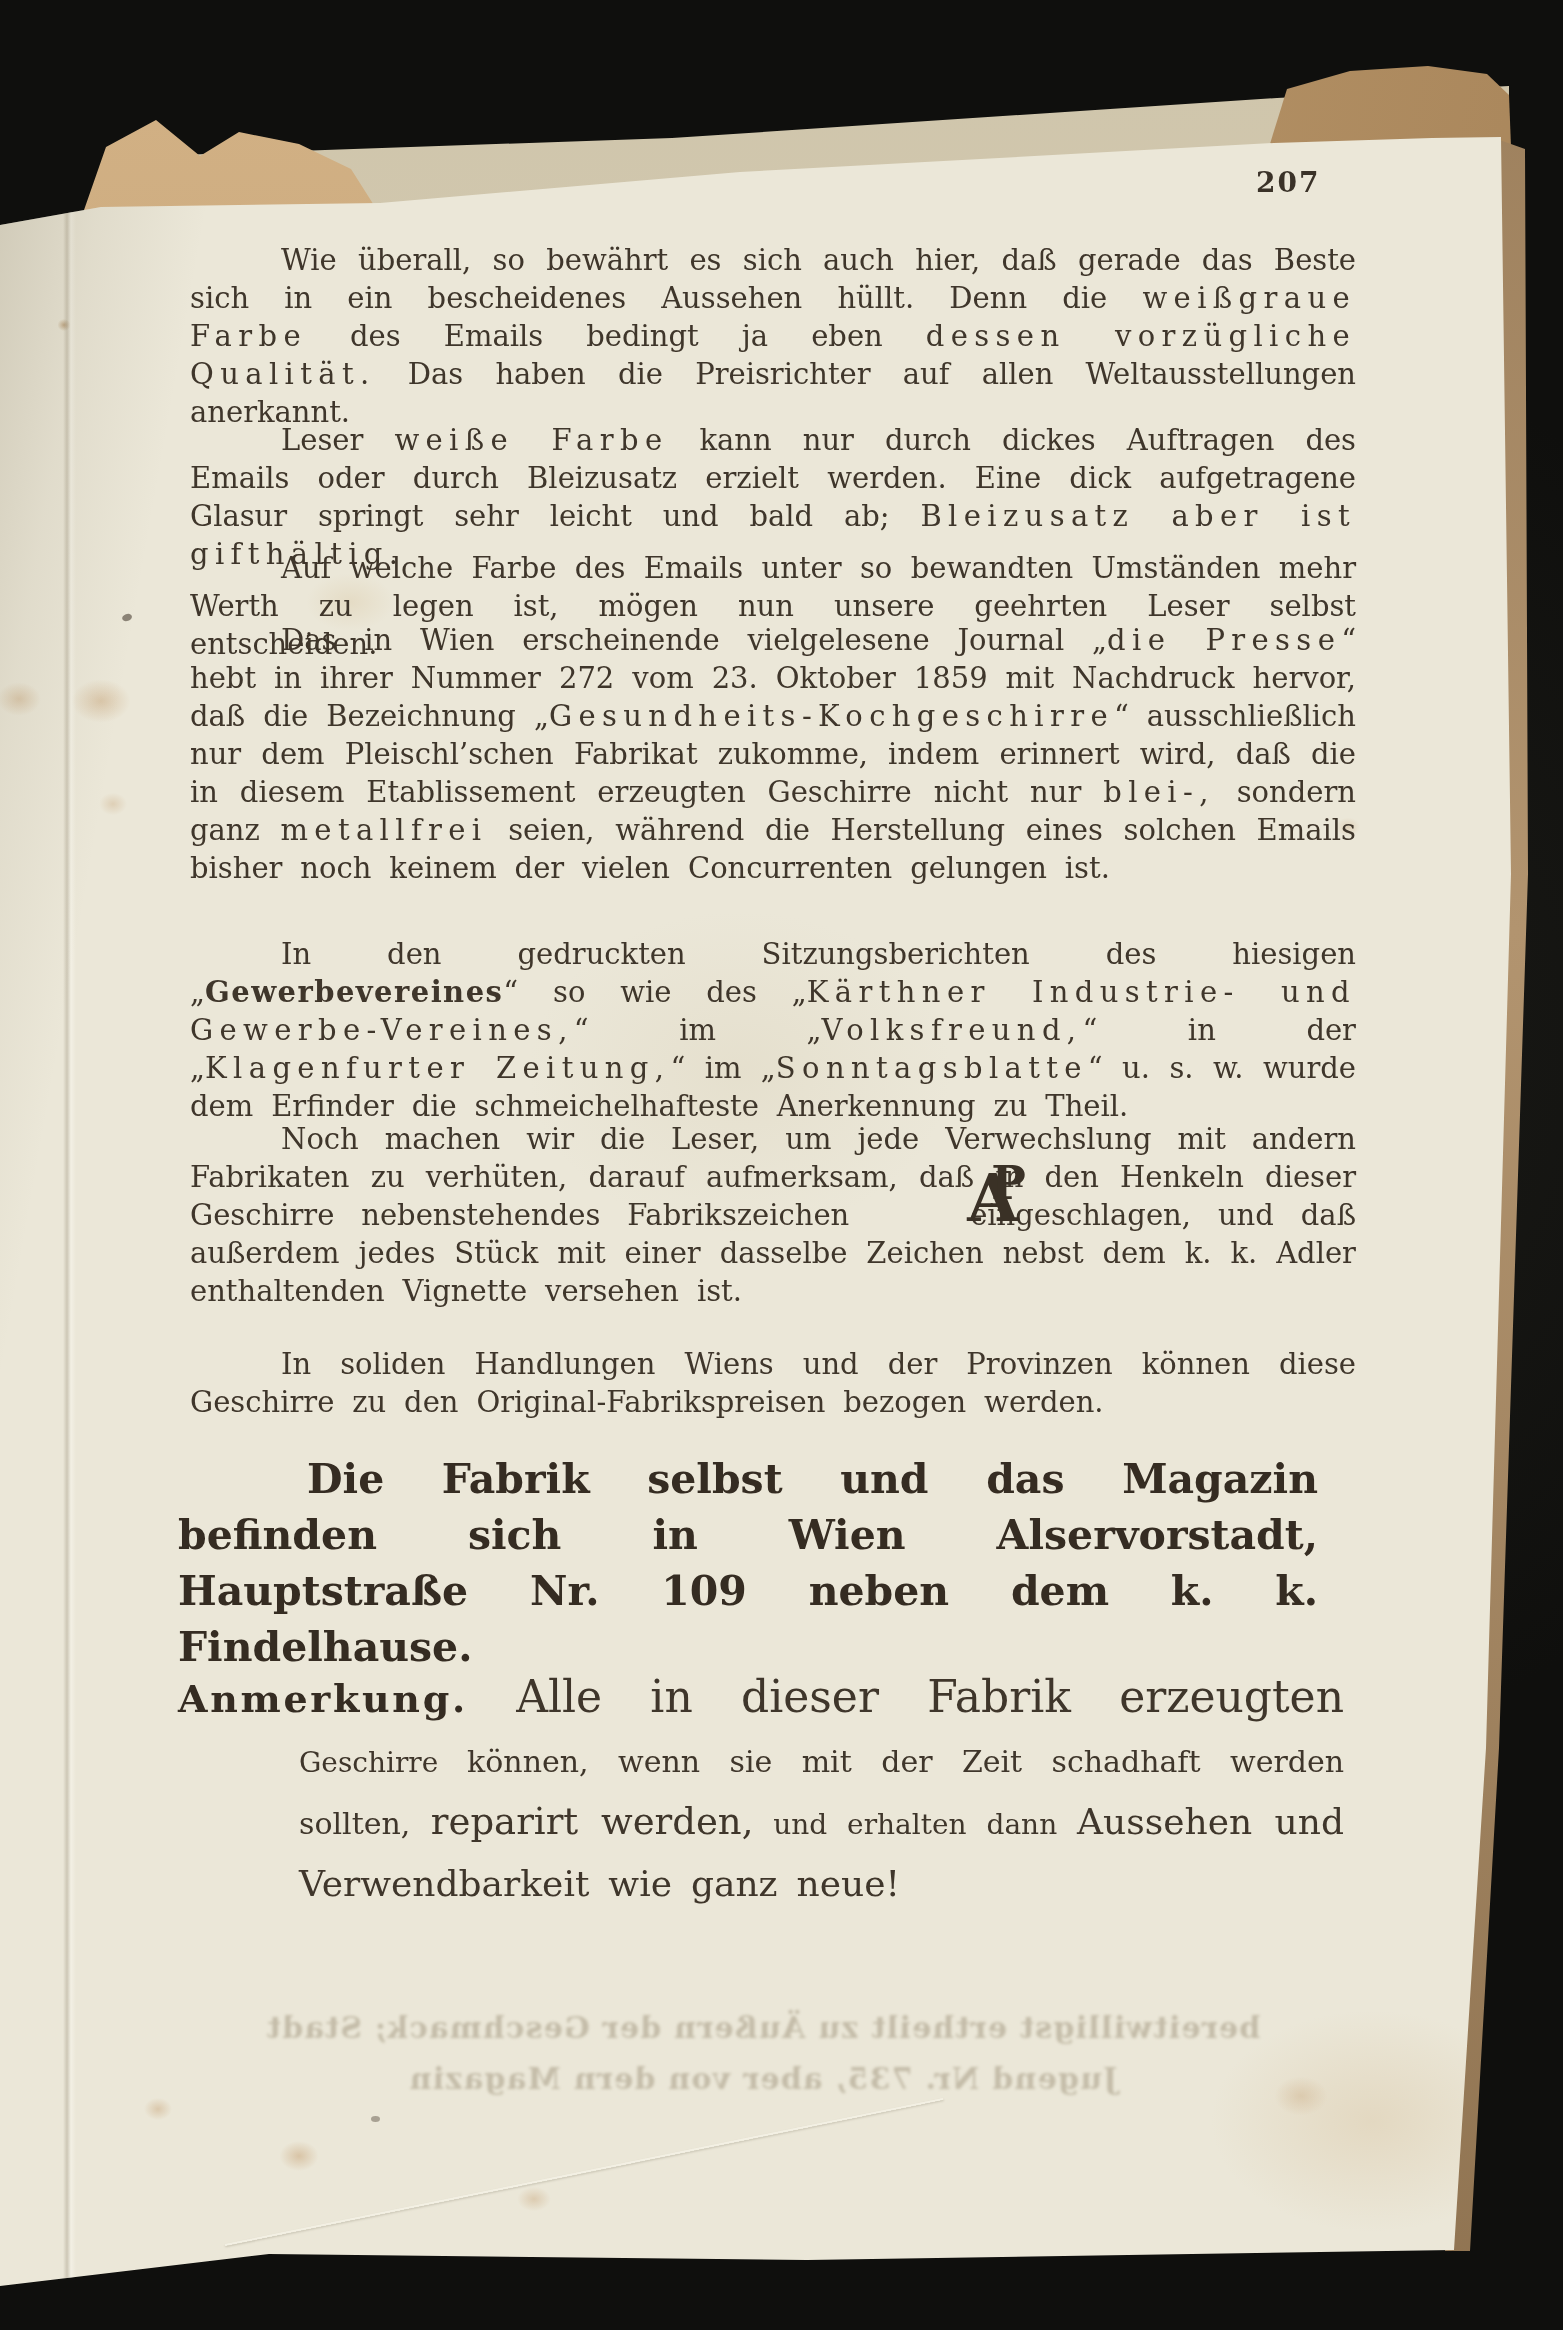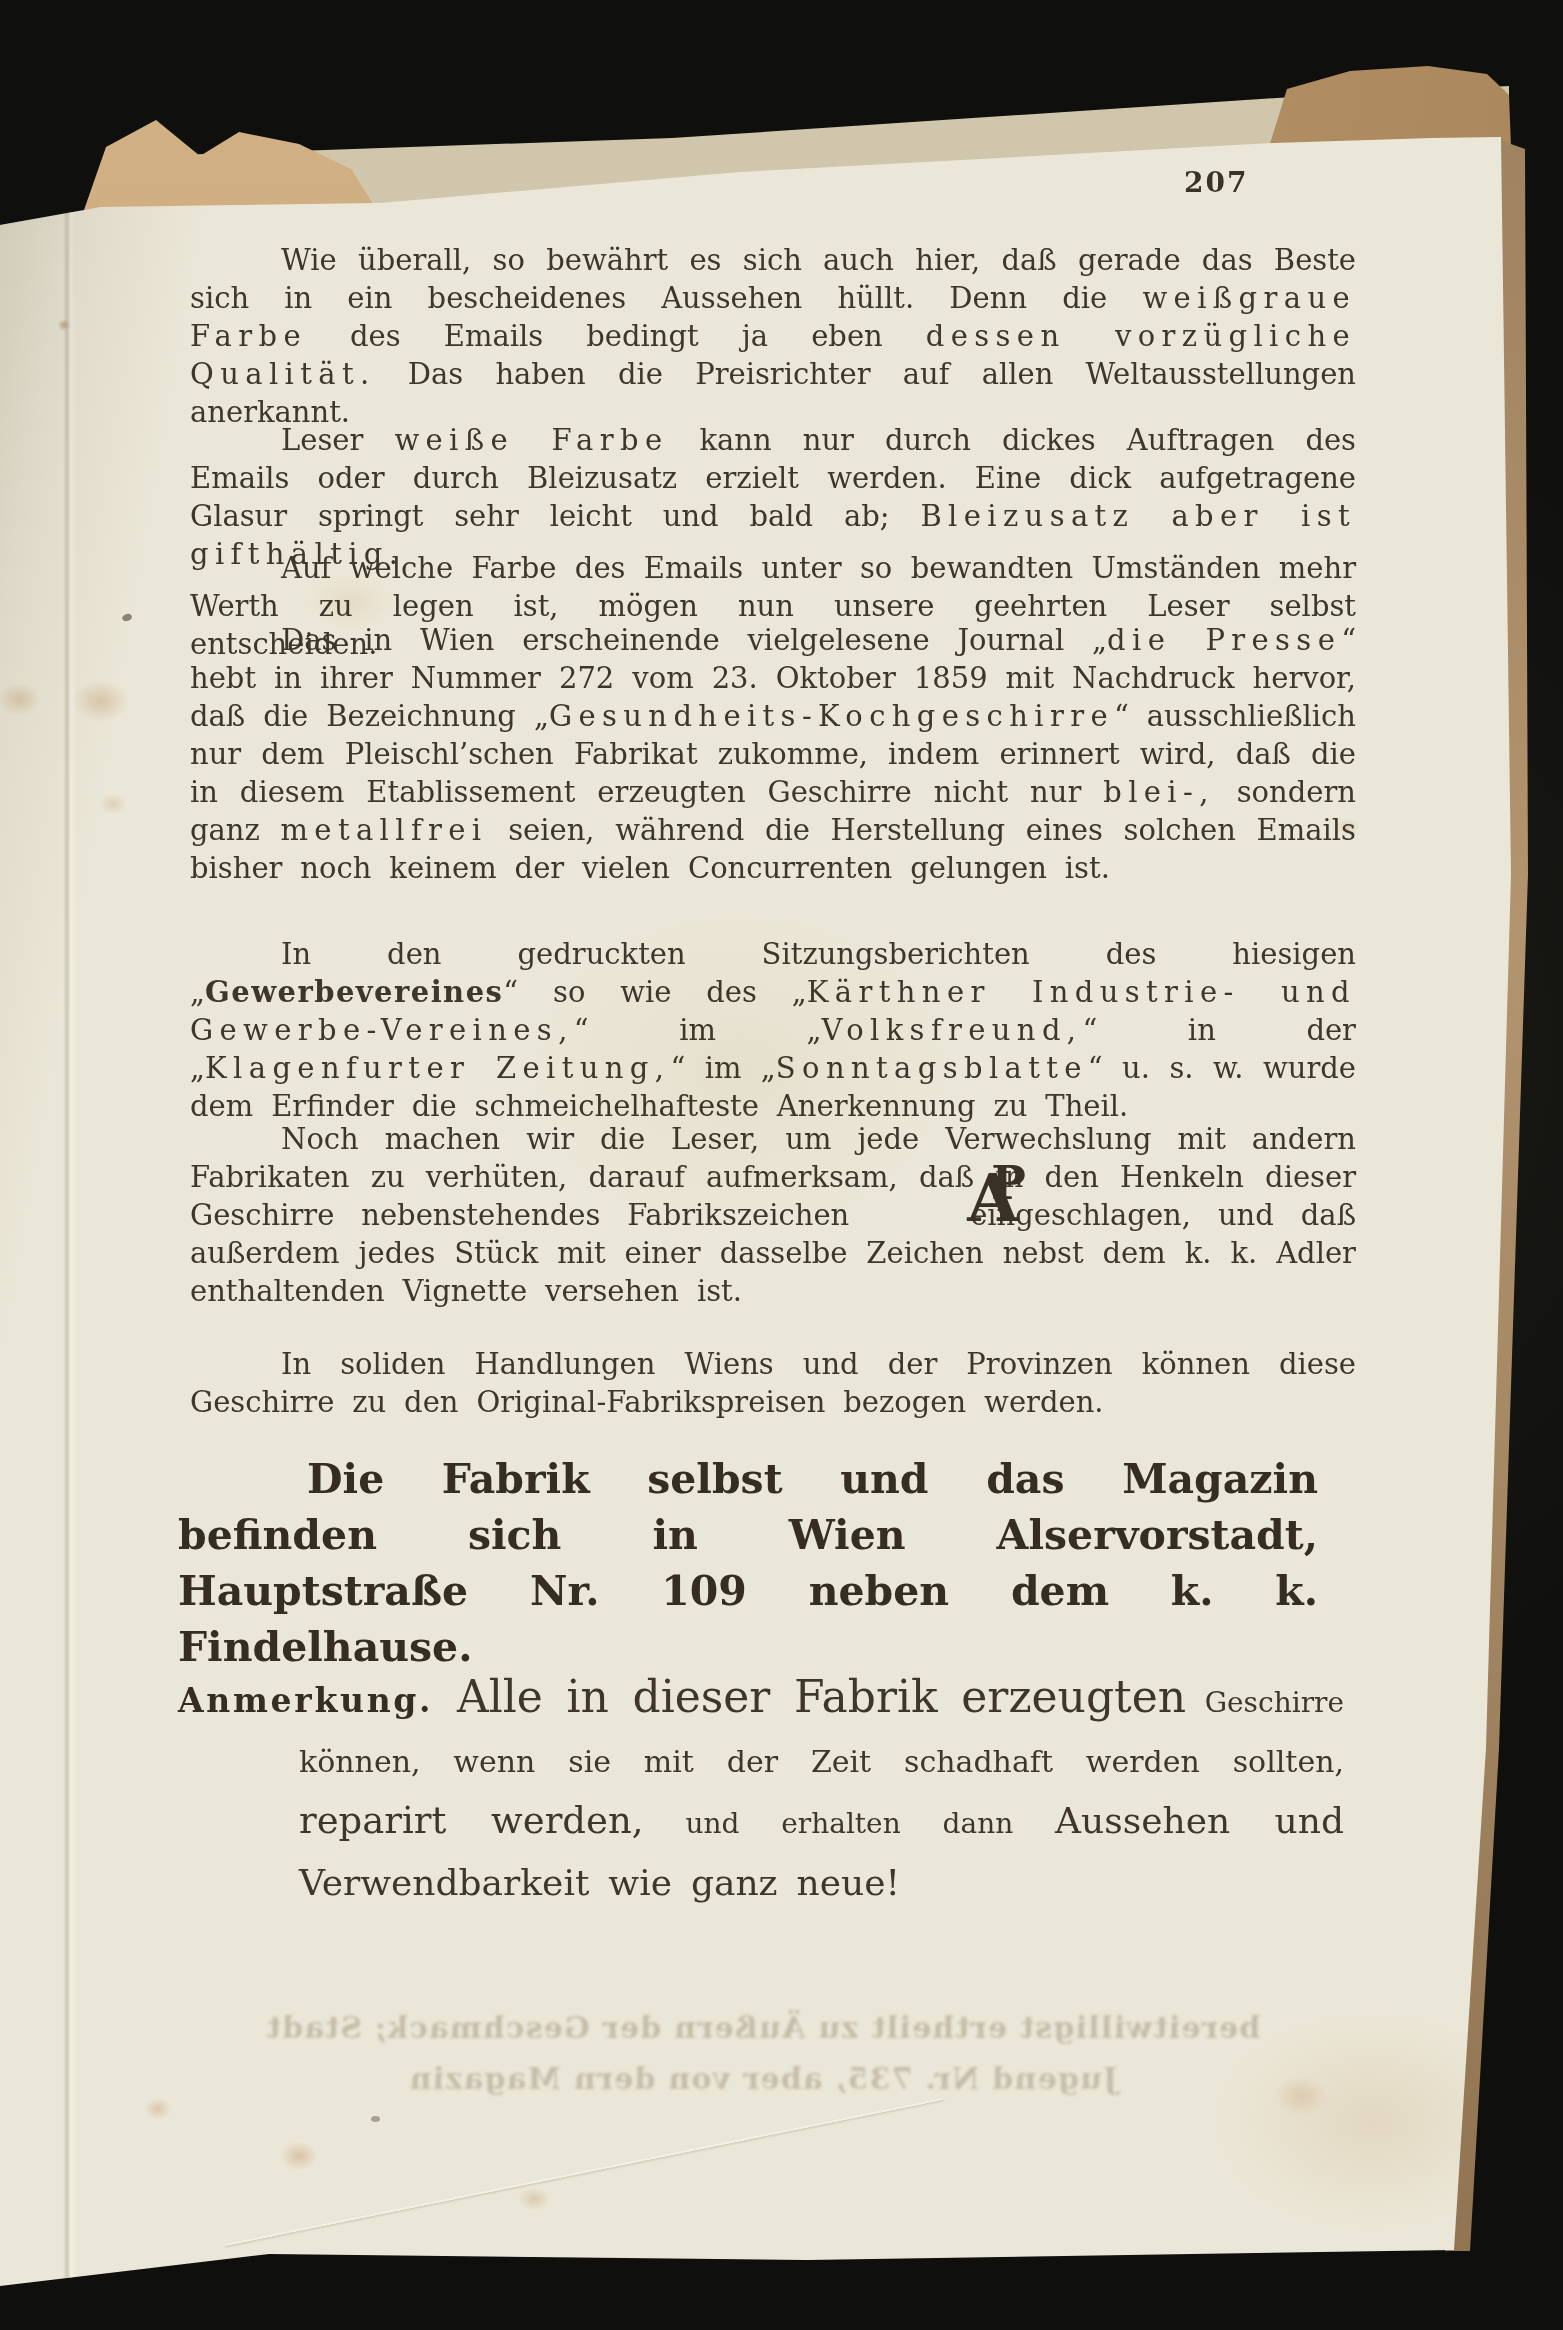"207" .pagenum { left: 1184px -> 1256px }
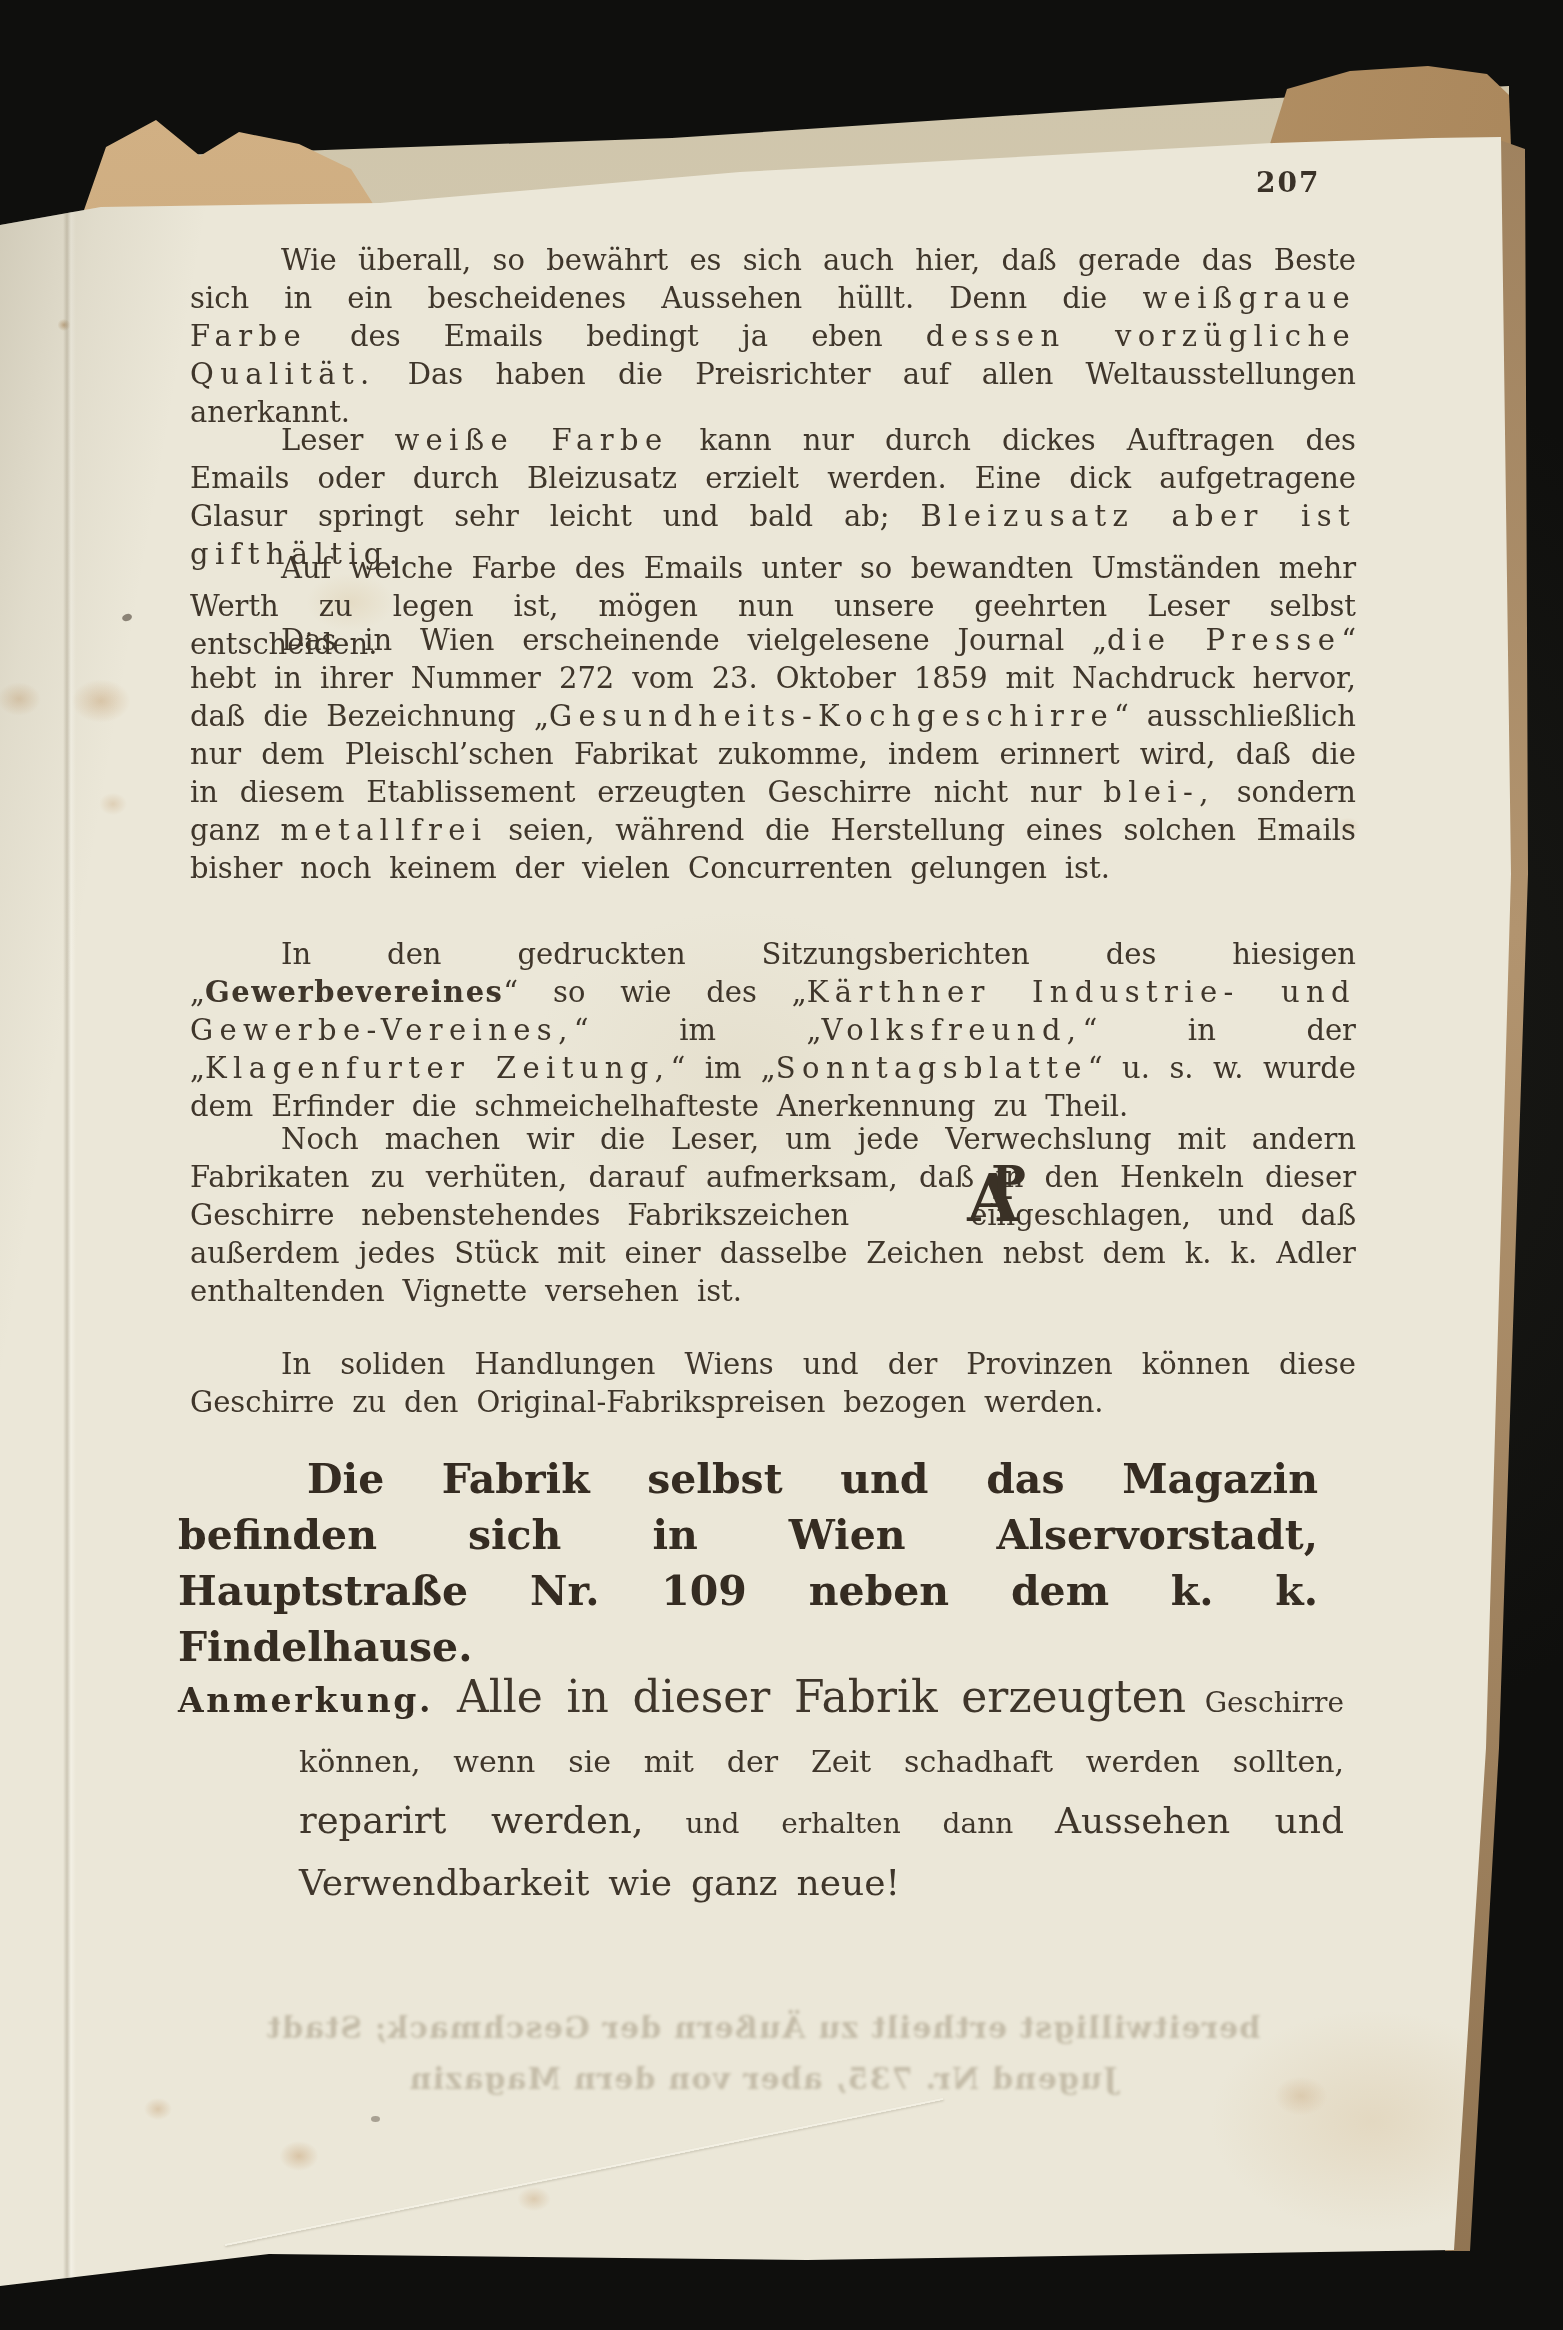"Anmerkung." .anm-label { font-size: 33px -> 38px }
